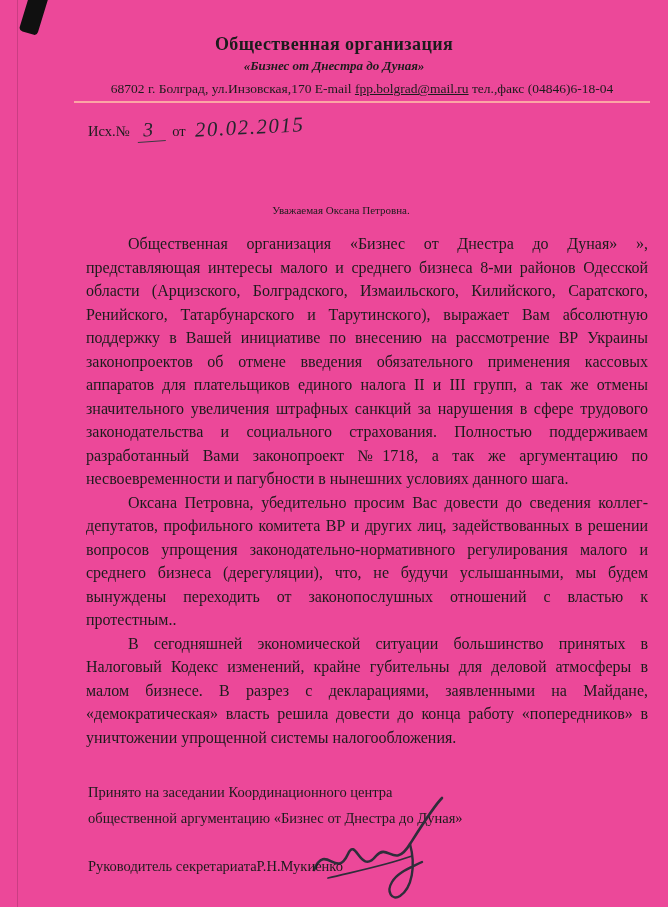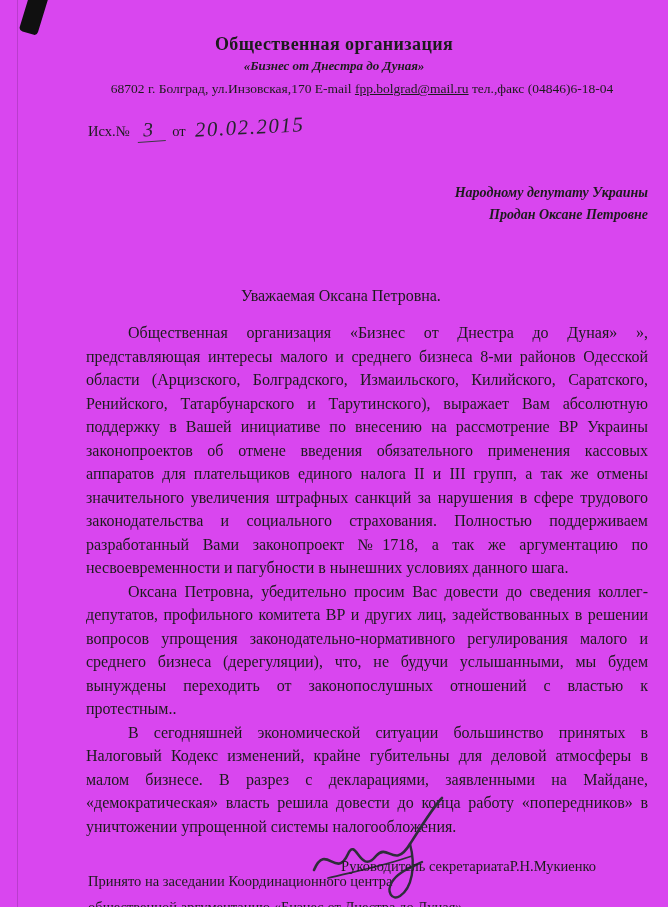"Общественная организация" .page { background: #d946ef -> #ec4899 }
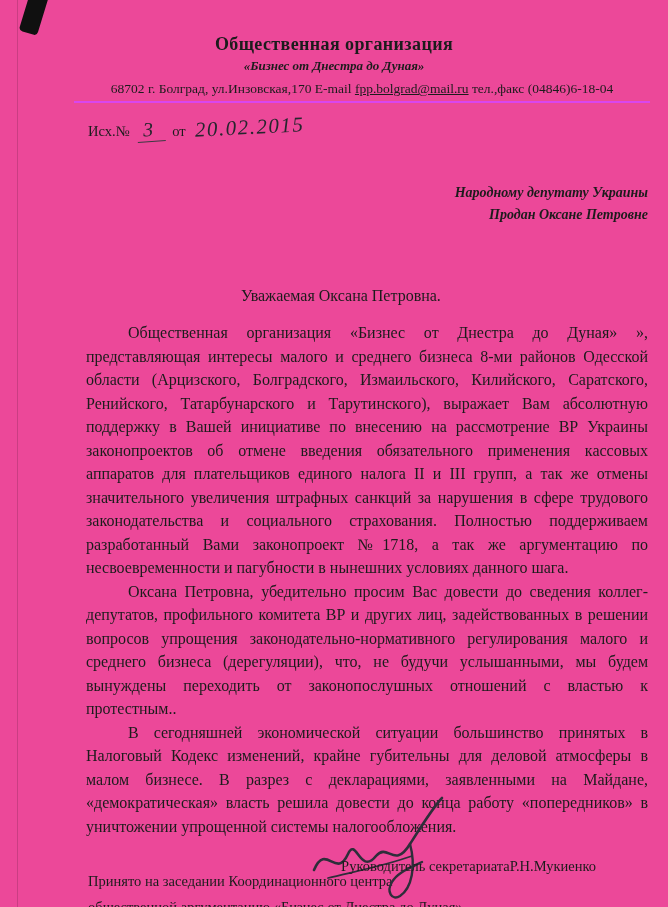"68702 г. Болград, ул.Инзовская,170" .address-line { border-bottom: 2px solid #d946ef -> 2px solid #fca5a5 }
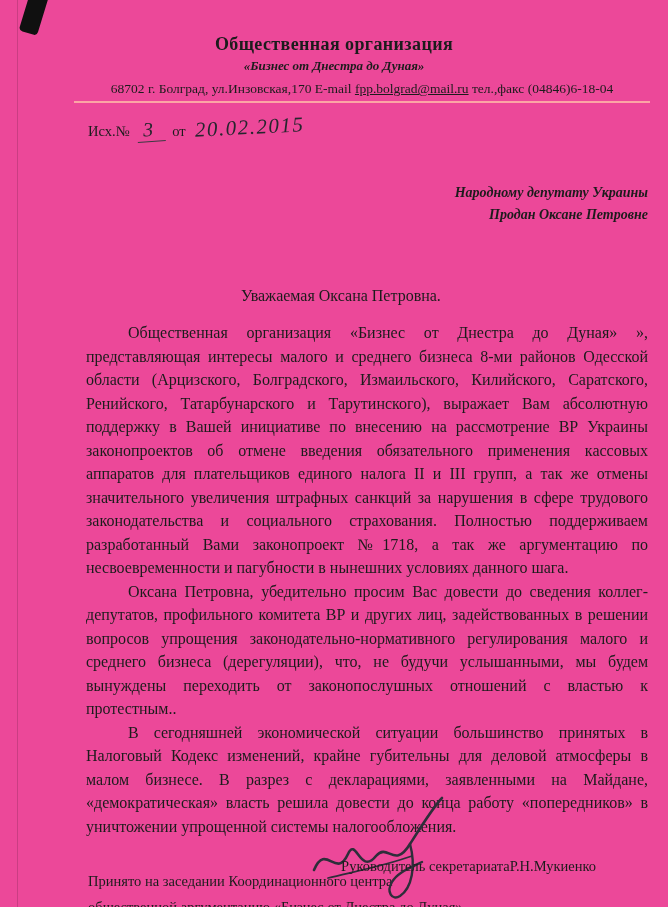"Народному депутату Украины" div.recipient { html: <div> <div>Народному депутату Украины</div> <div>Продан Оксане Петровне</div> </div> -> none }
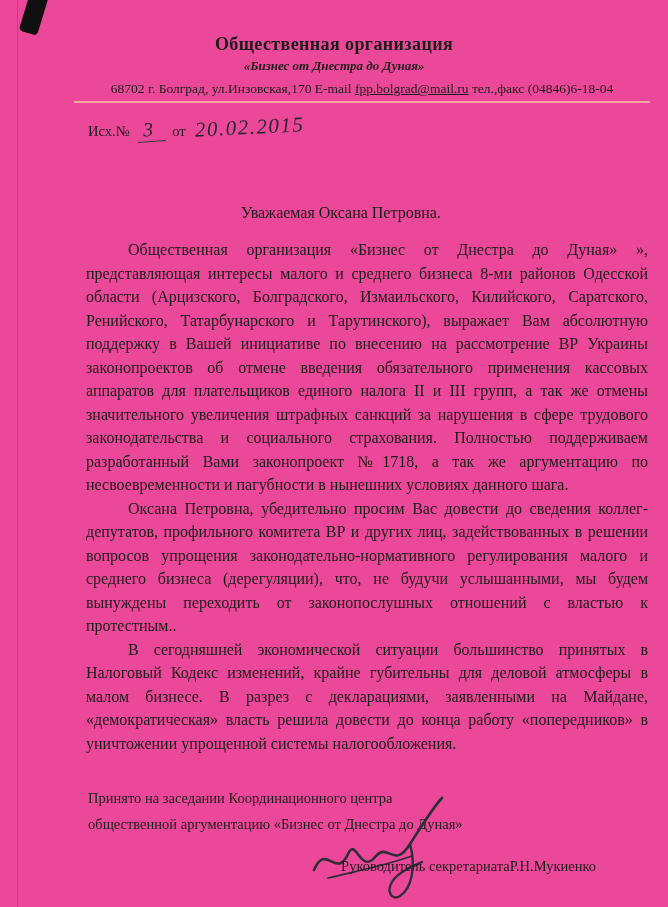"Уважаемая Оксана Петровна." .salutation { font-size: 16px -> 11px }
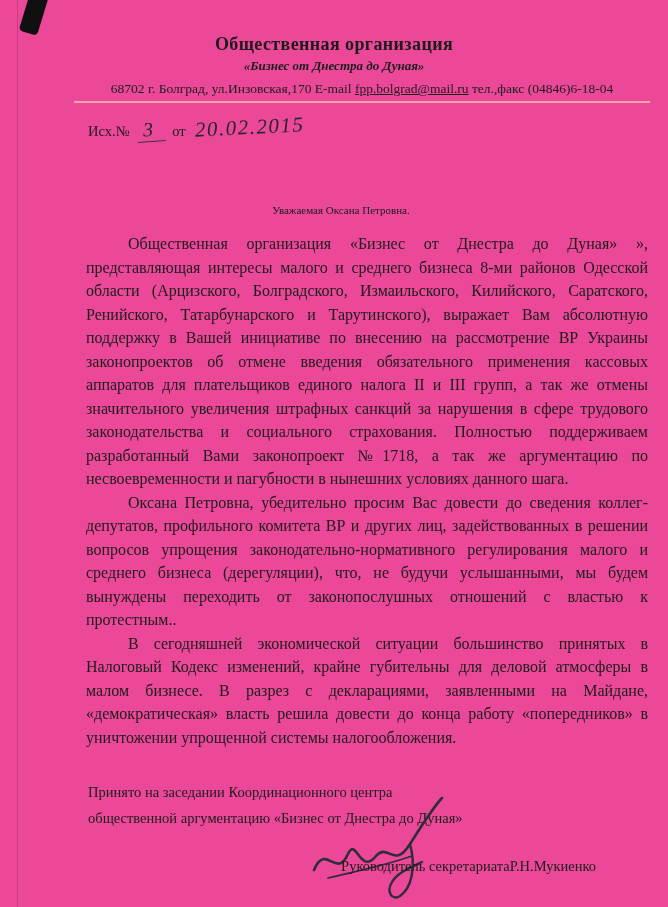"Руководитель секретариата" .footer-row { justify-content: flex-end -> flex-start; right: 72px -> 60px }
